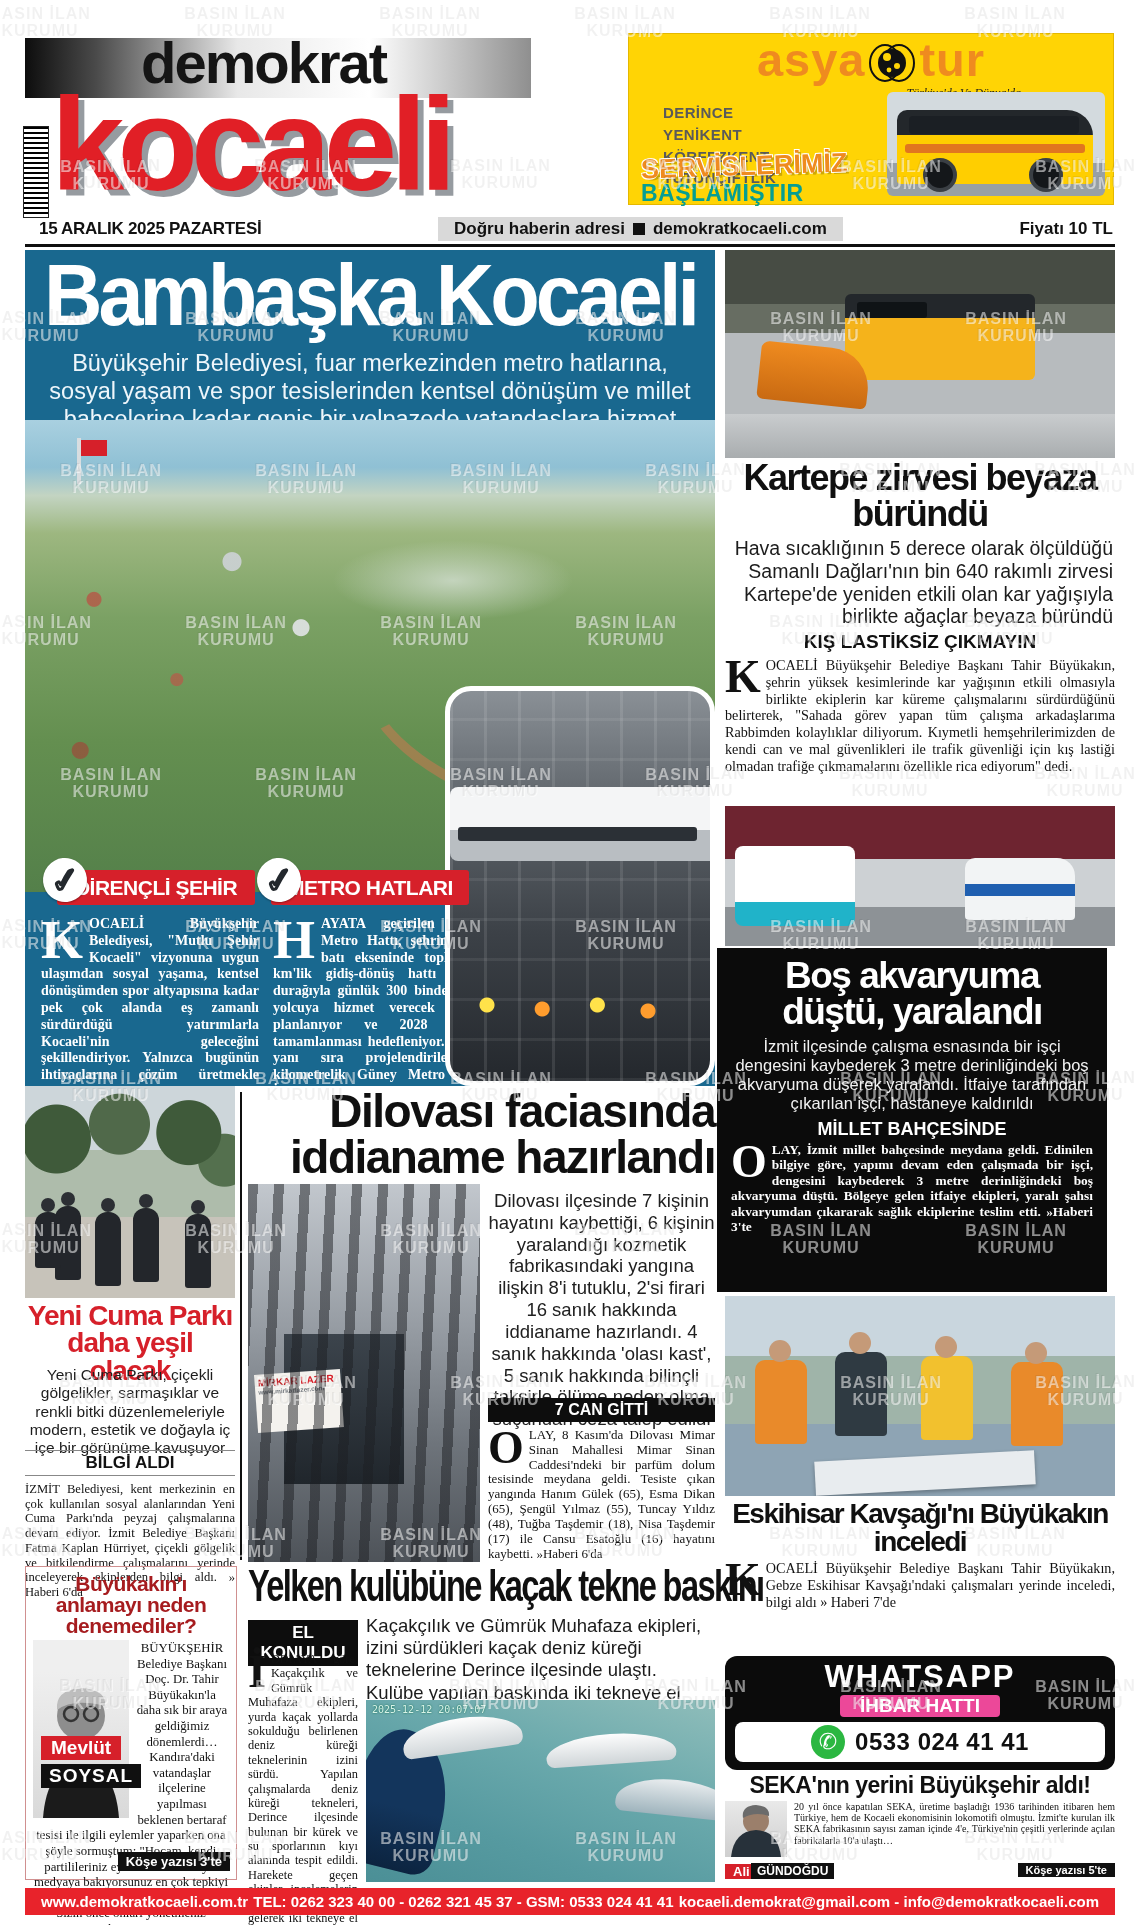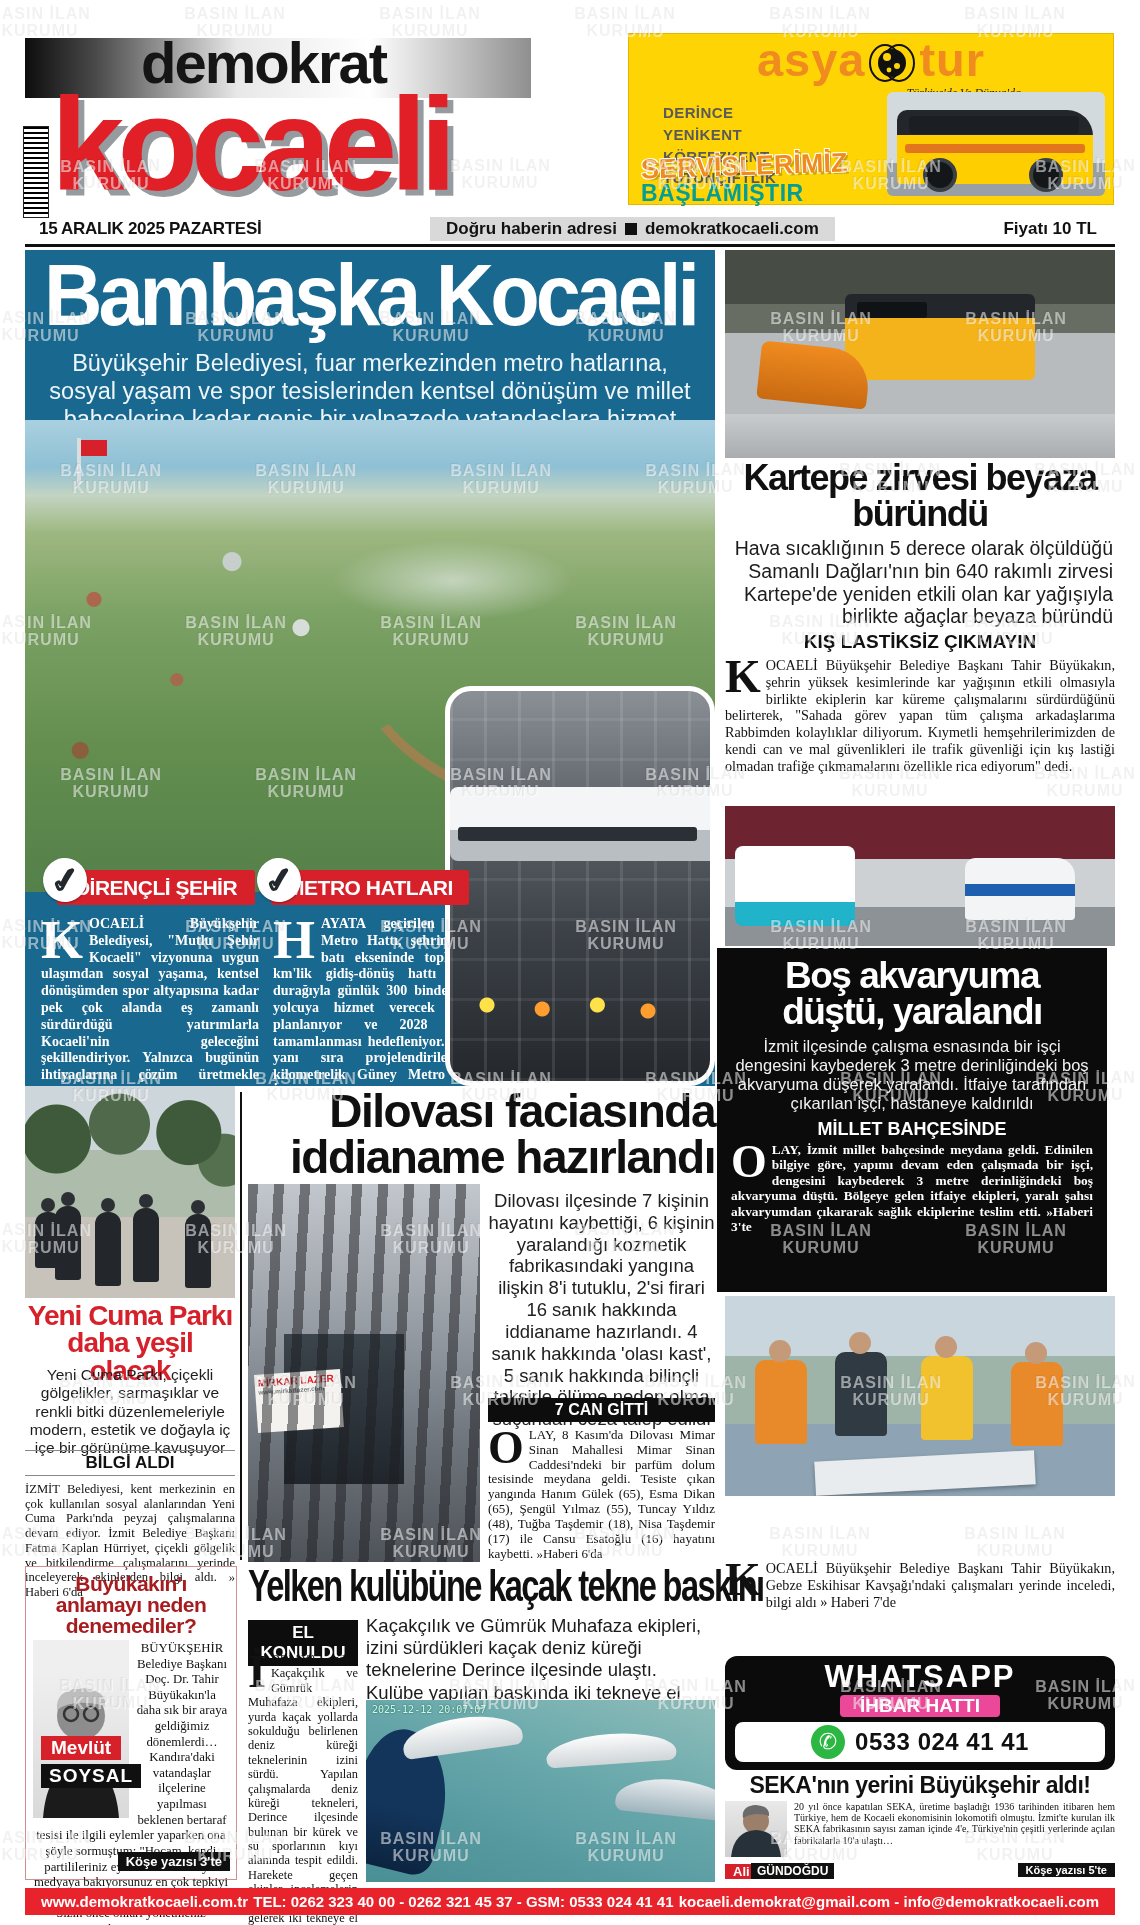"Fiyatı 10 TL" .dl-price { margin-right: 18px -> 2px }
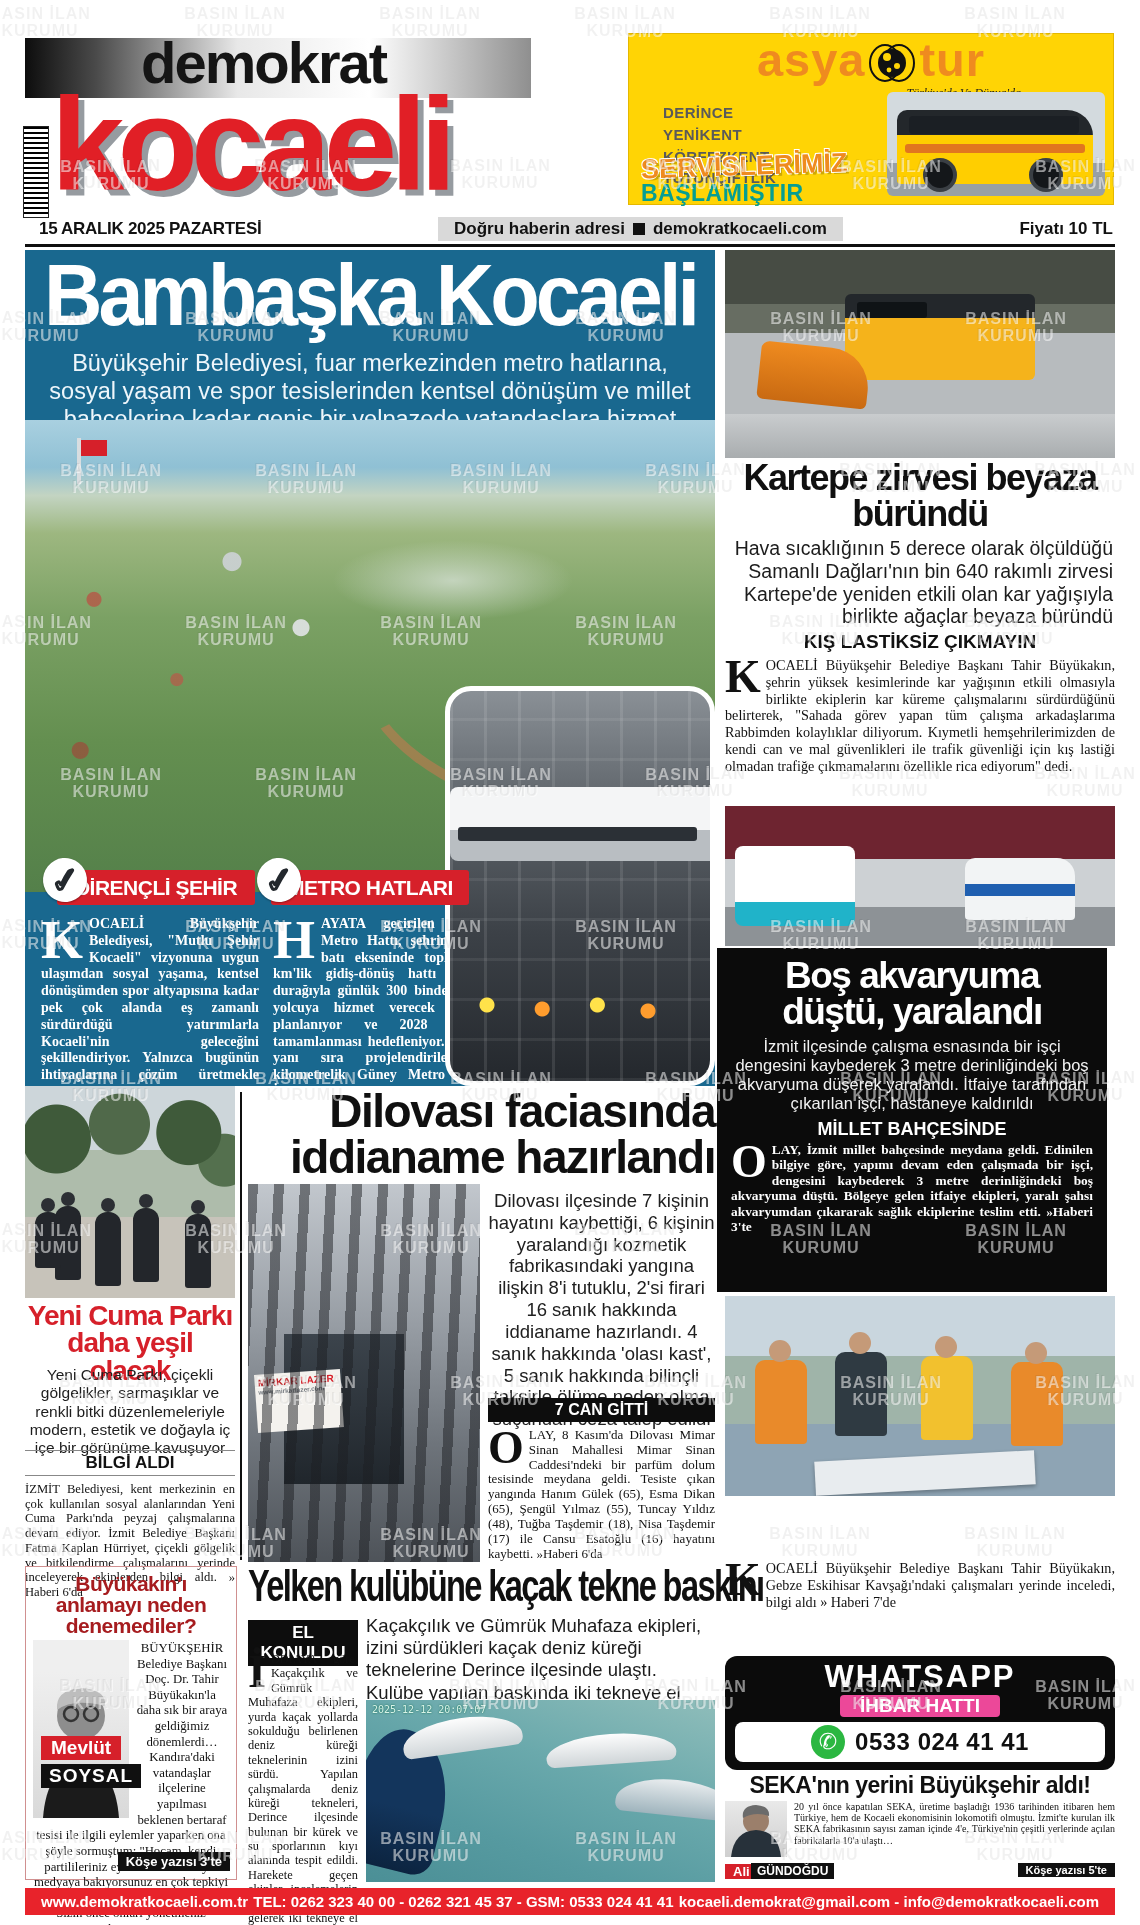"Eskihisar Kavşağı'nı Büyükakın inceledi" div.abs { html: none -> <div>Eskihisar Kavşağı'nı Büyükakın inceledi</div> }
